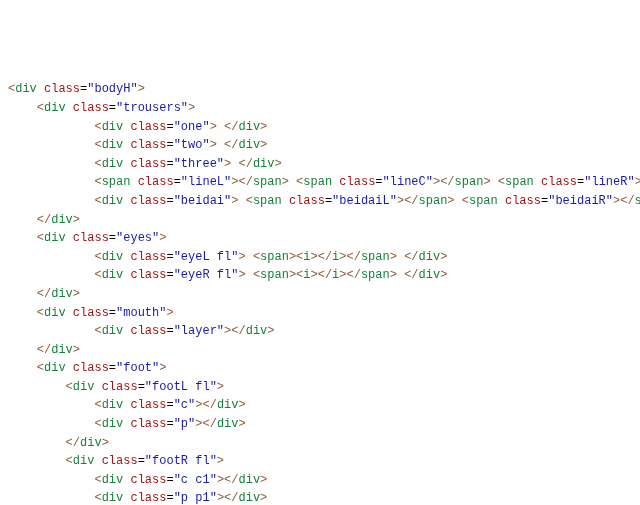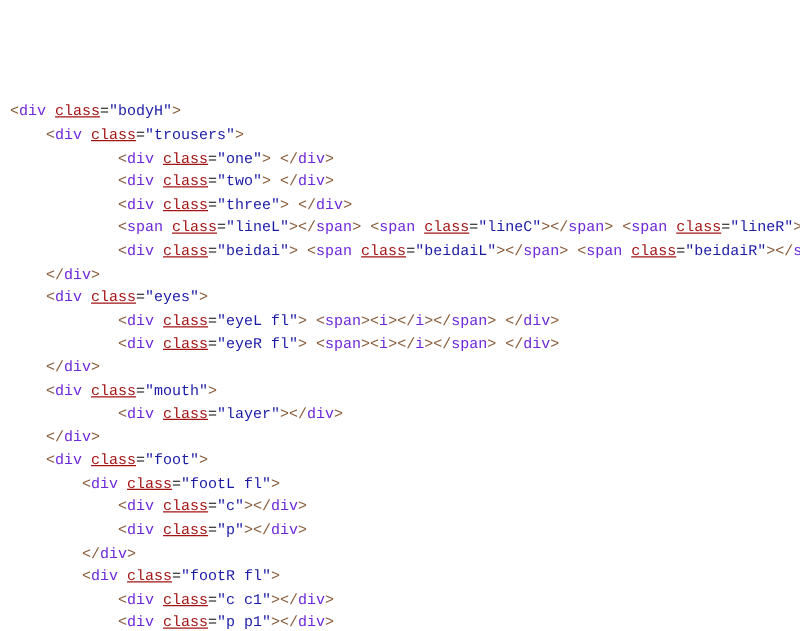"div" .t { color: #6d28d9 -> #15803d }
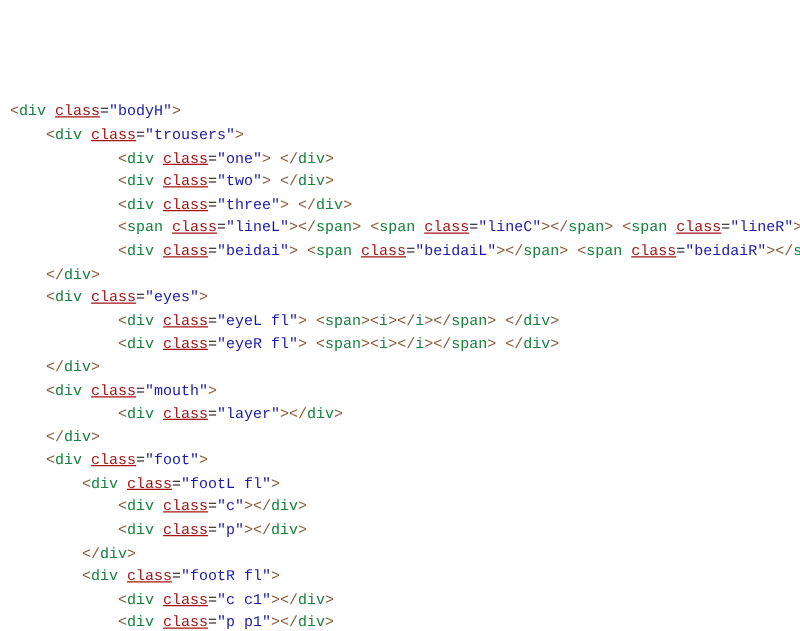"class" .a { text-decoration: underline -> none }
